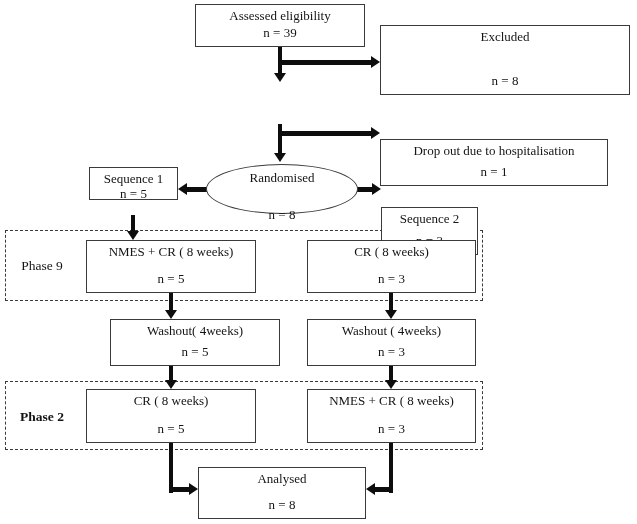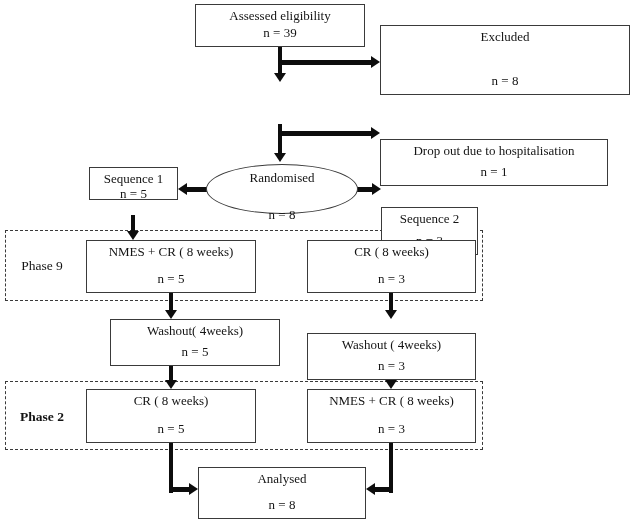"Washout ( 4weeks)" div.box { top: 333px -> 319px }
